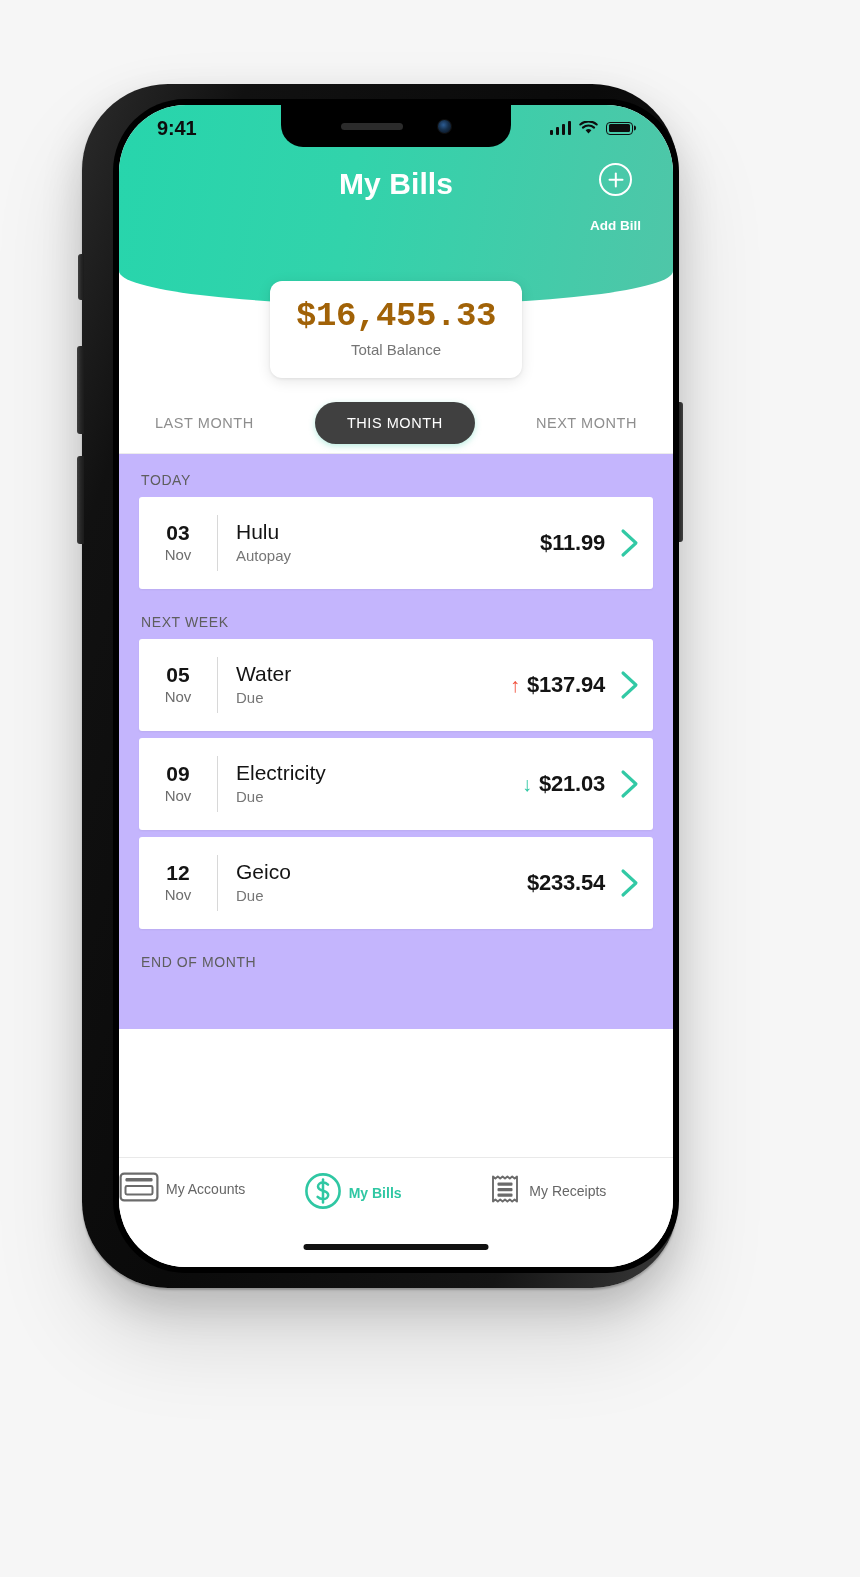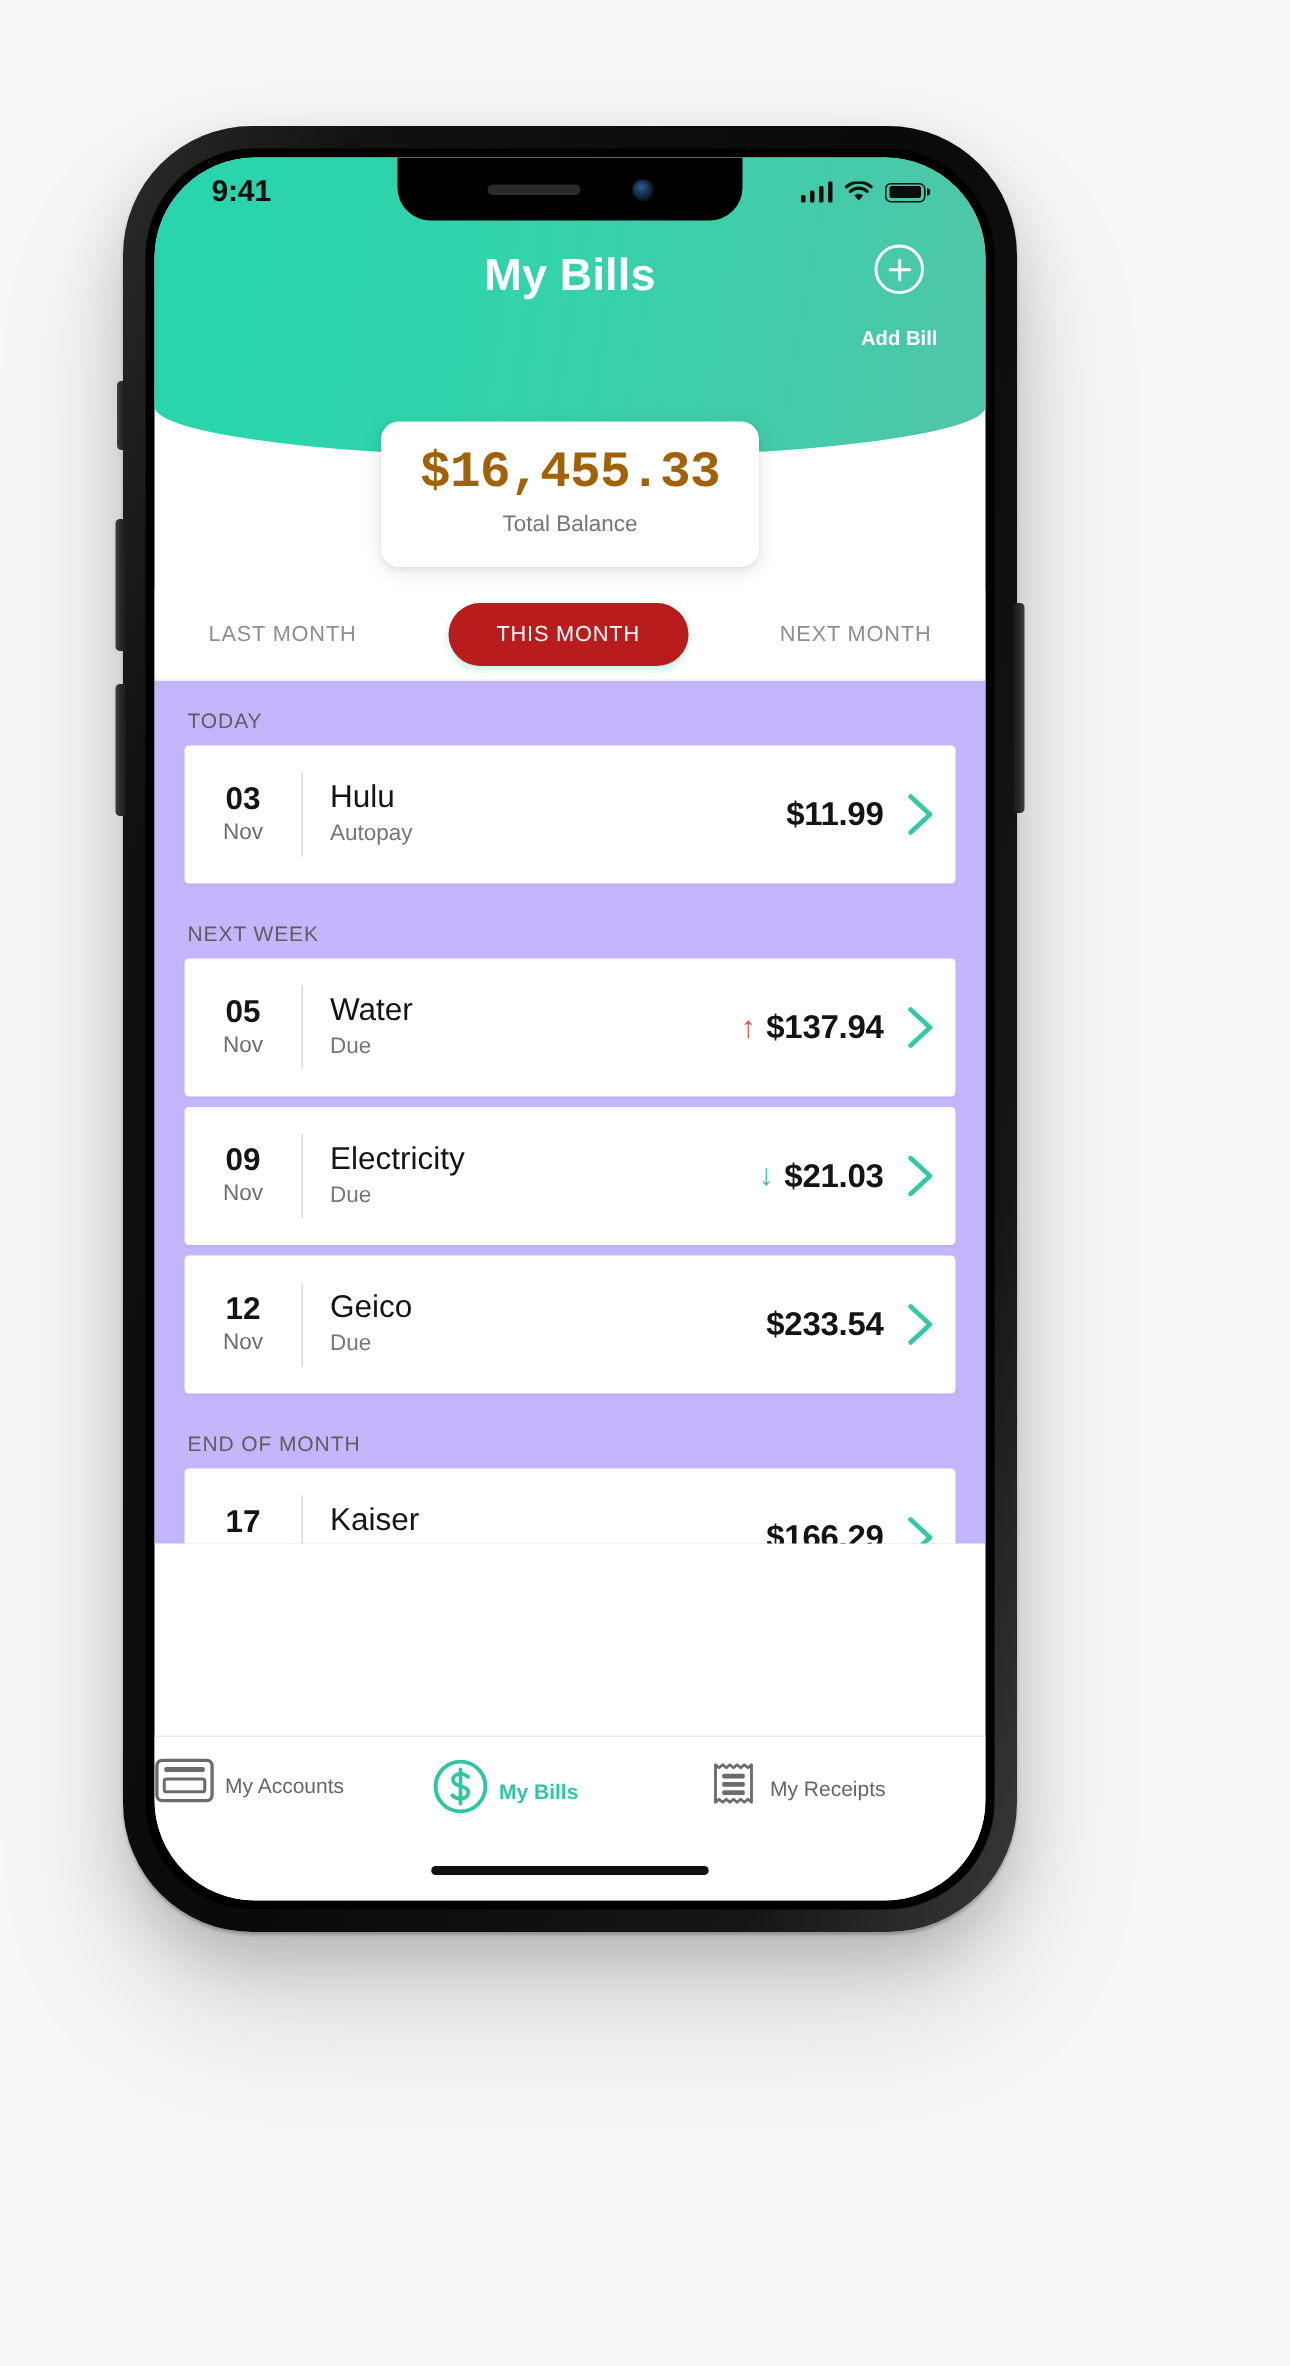"9:41" #phone-inner-bezel { margin-left: none -> 16px }
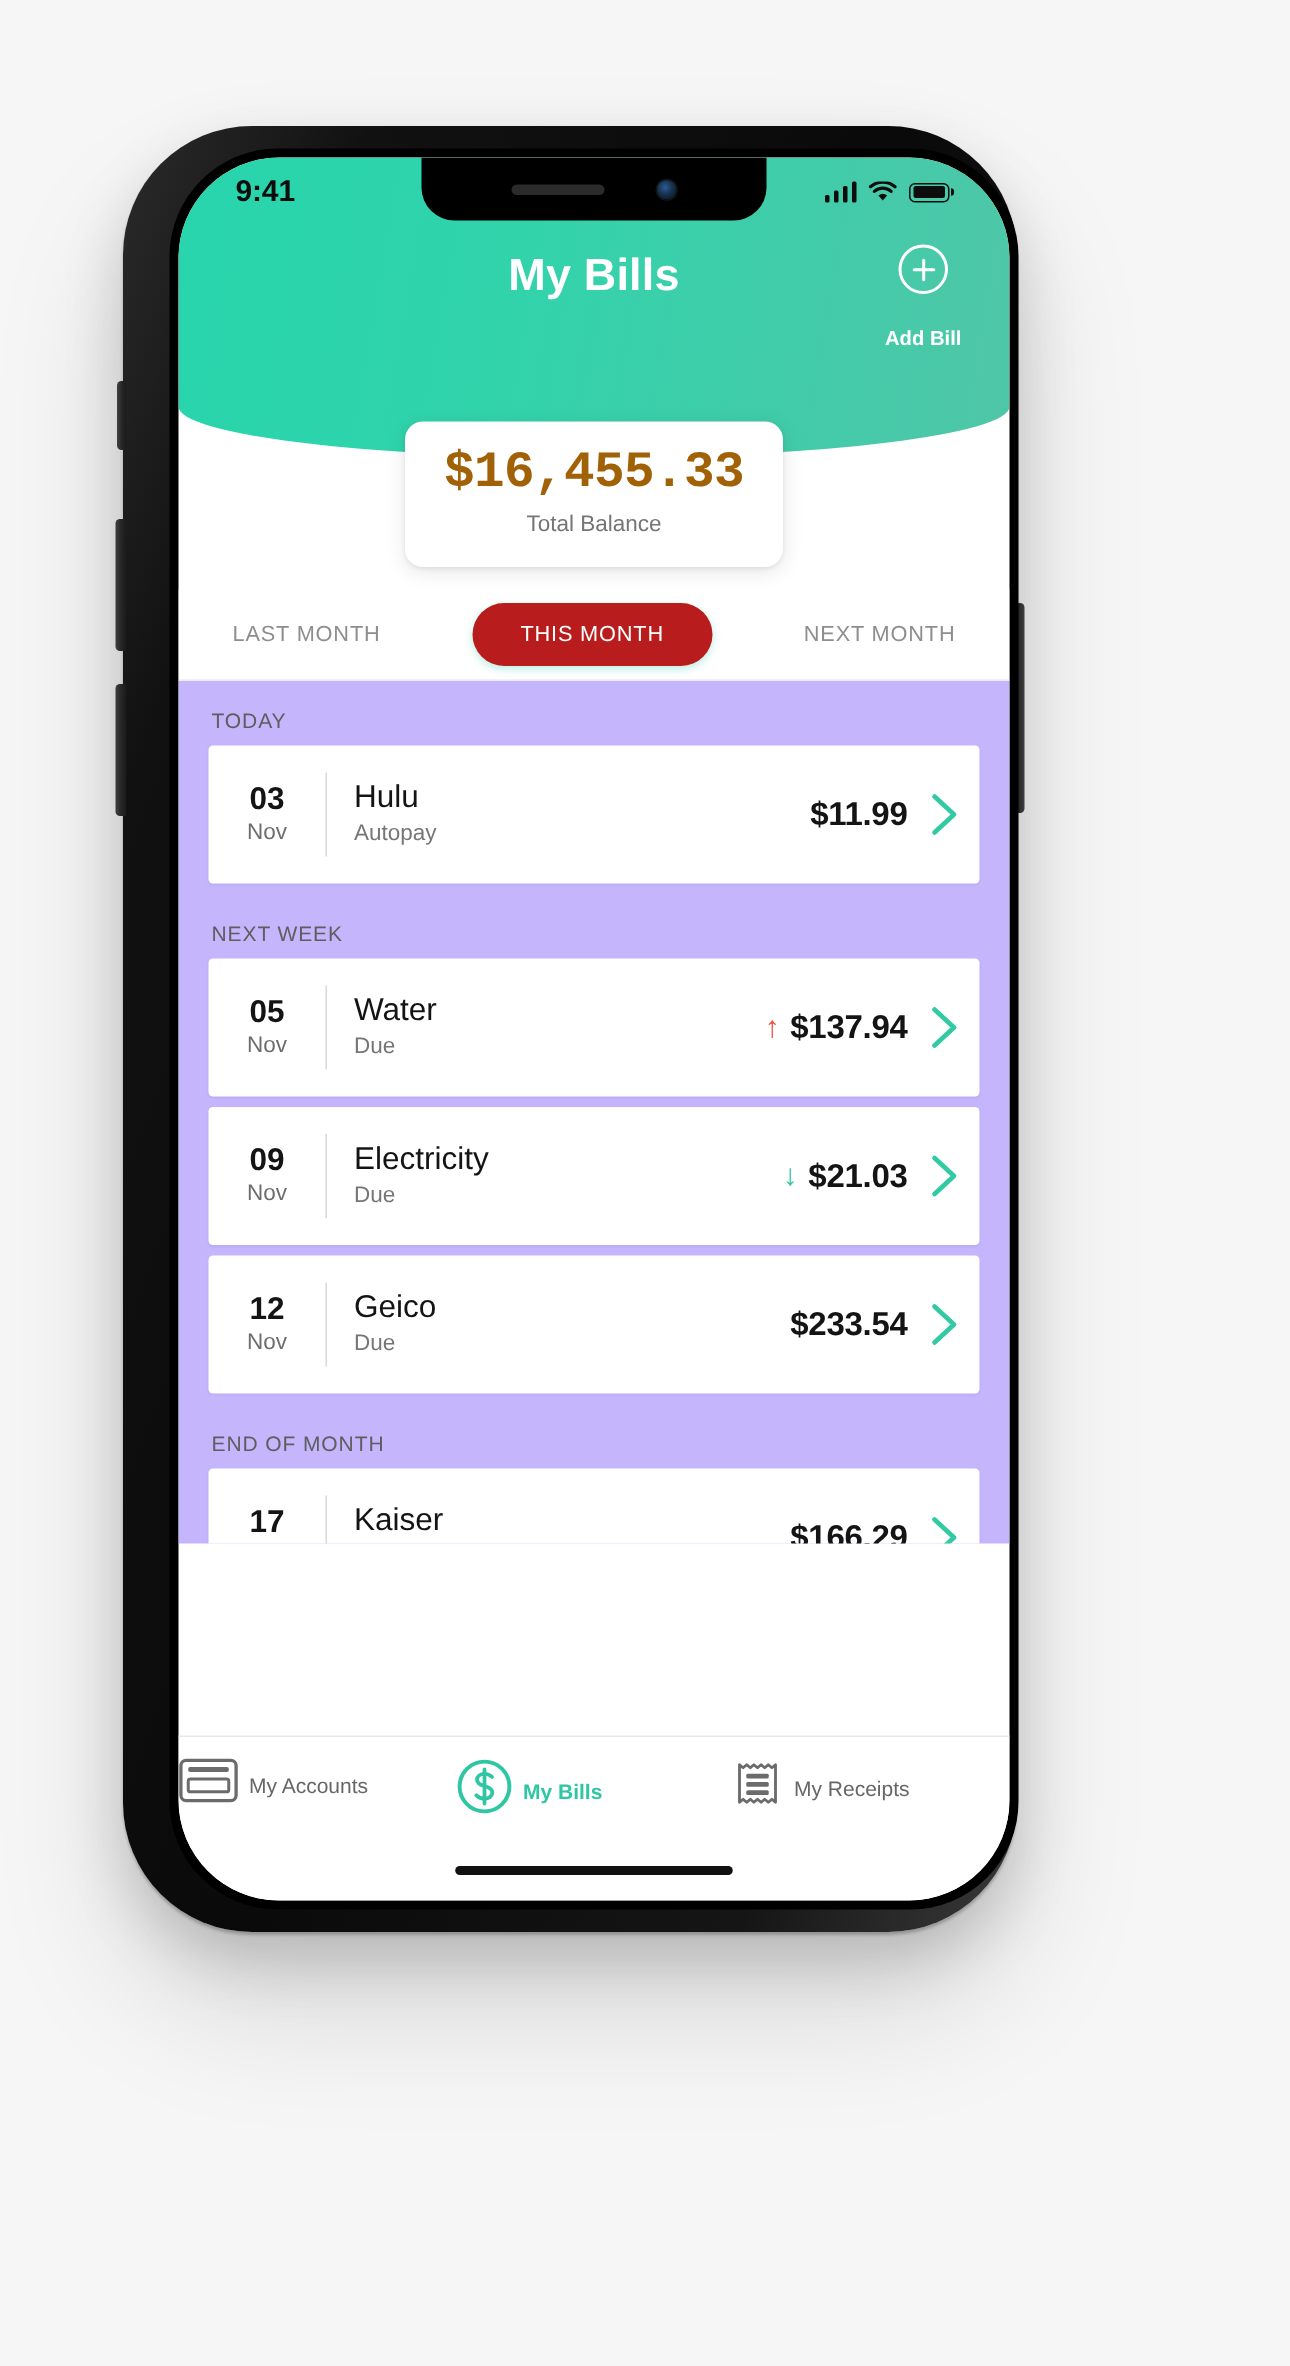"THIS MONTH" .month-tab.active { background: #b91c1c -> #404040 }
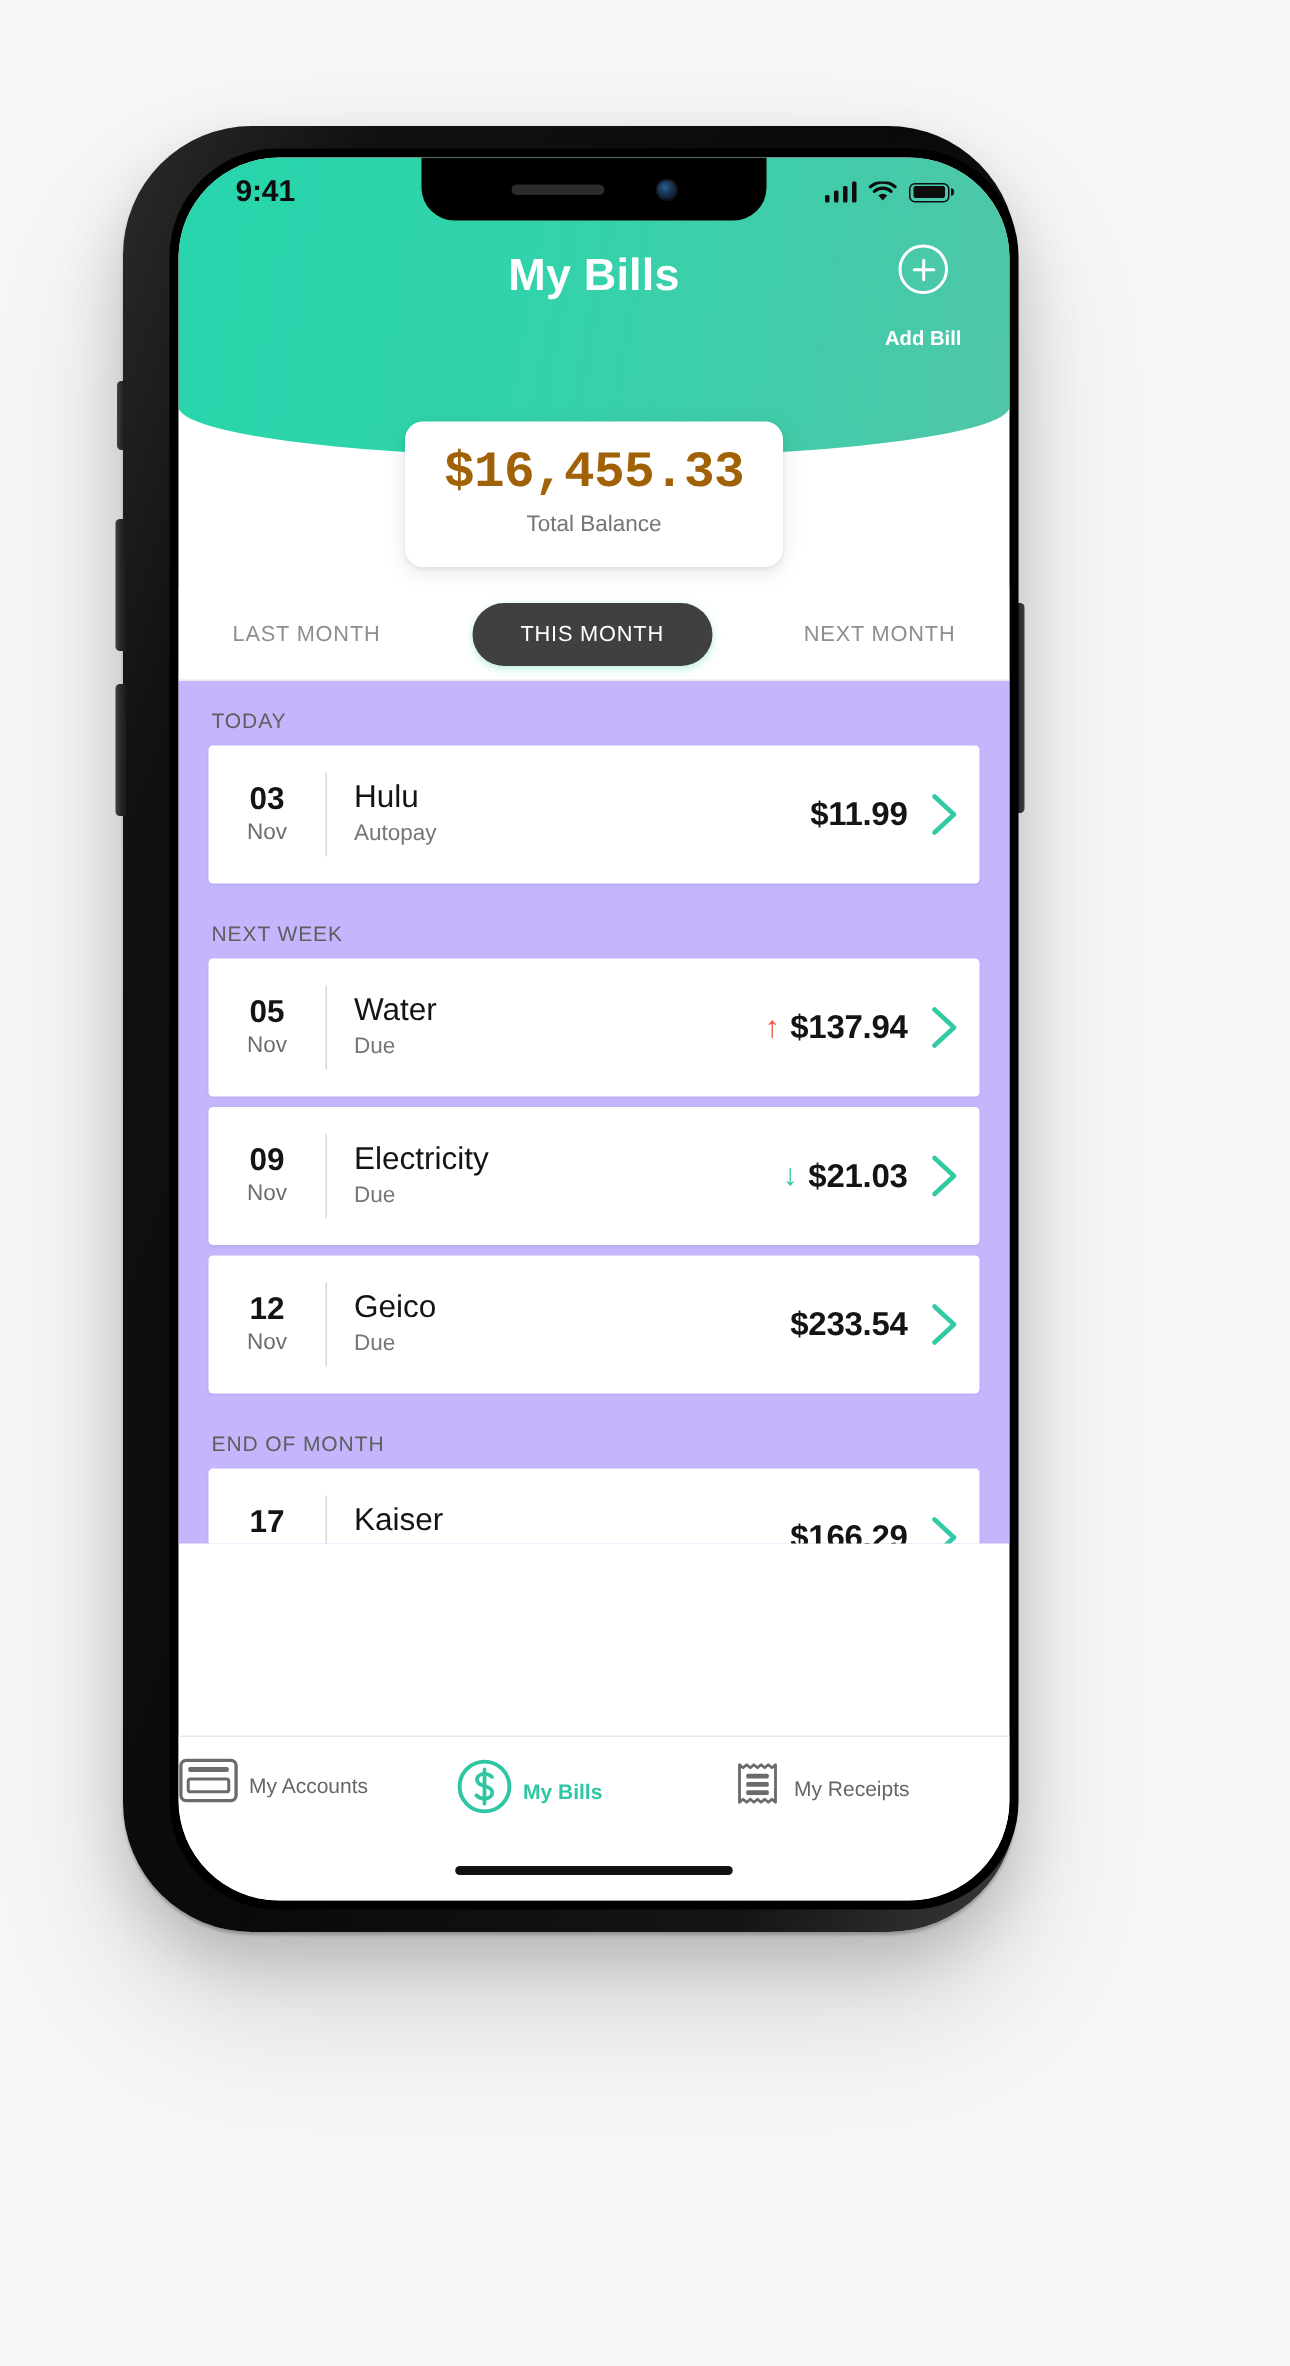"17" div.bill-row { html: <div> <div> <div>17</div> <div>Nov</div> </div> <div></div> <div> <div>Kaiser</div> <div>Due</div> </div> <div> <div>$166.29</div> </div> <div> <svg> <path></path> </svg> </div> </div> -> none }
